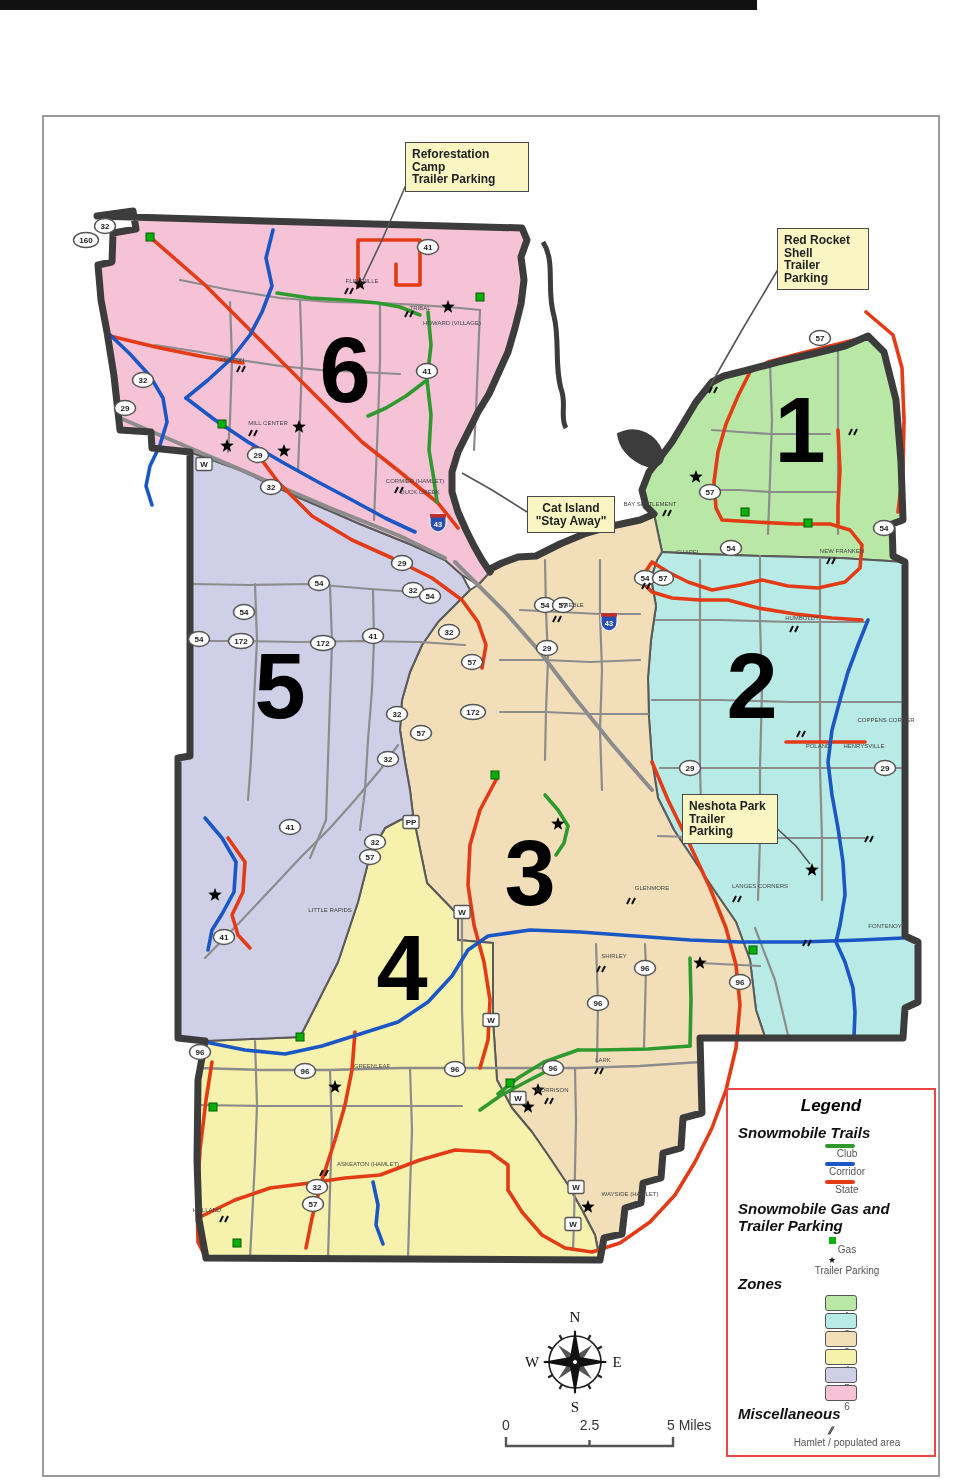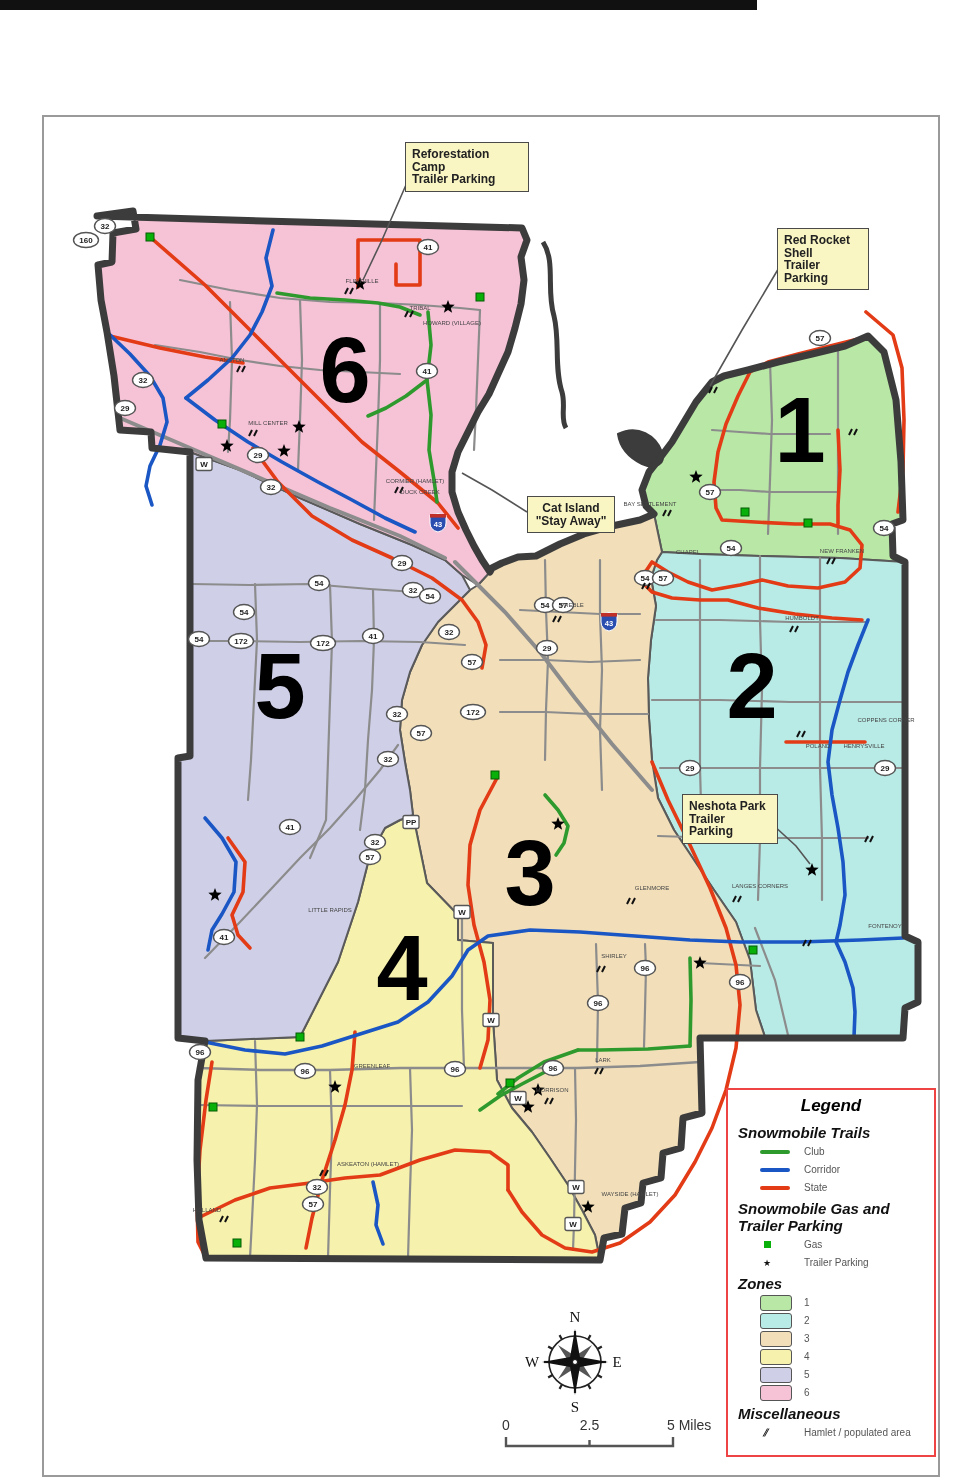"Club" #legend .lg-row { flex-direction: none -> column }
